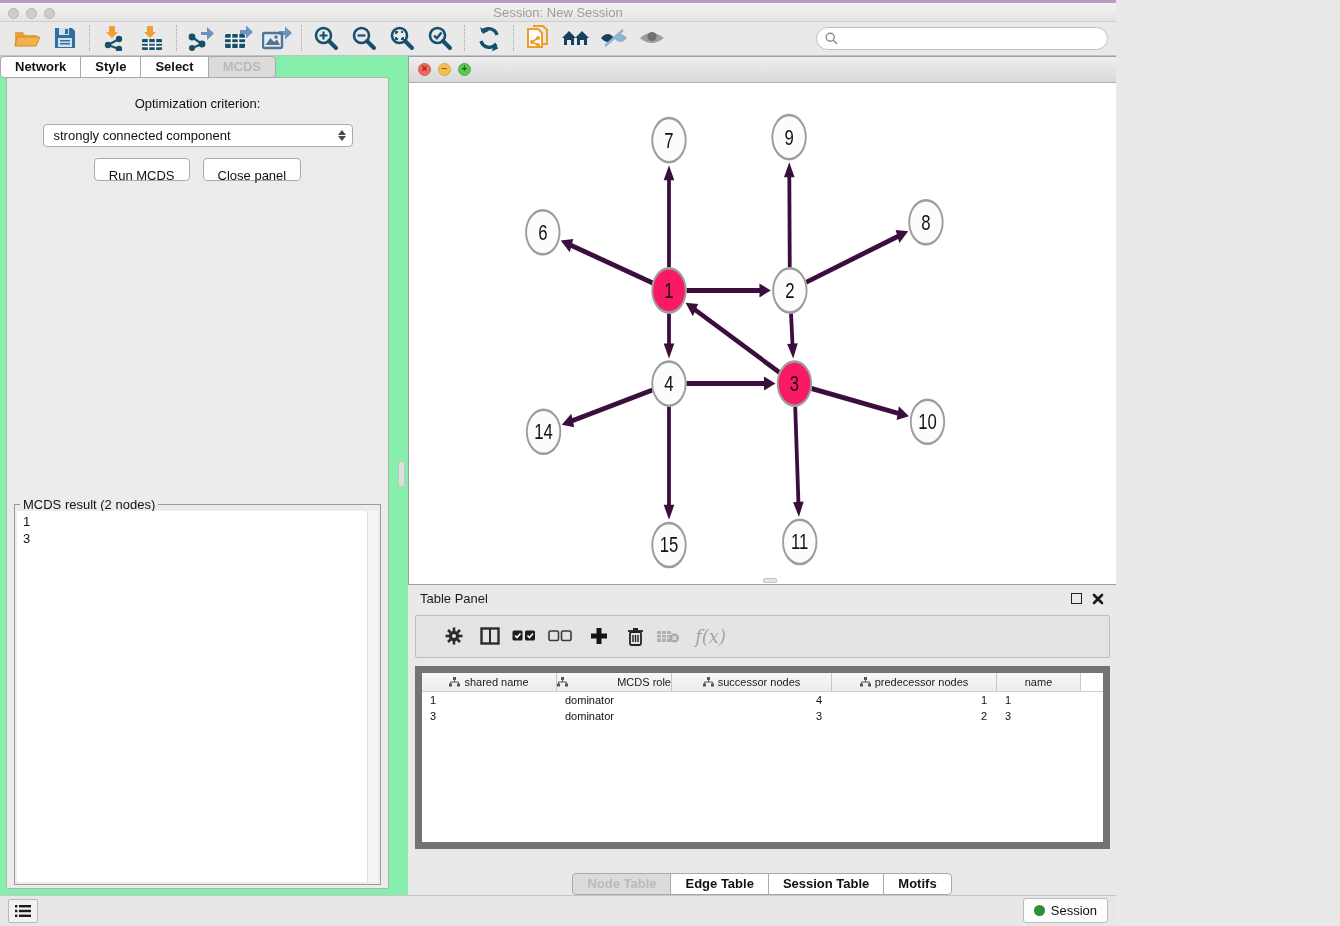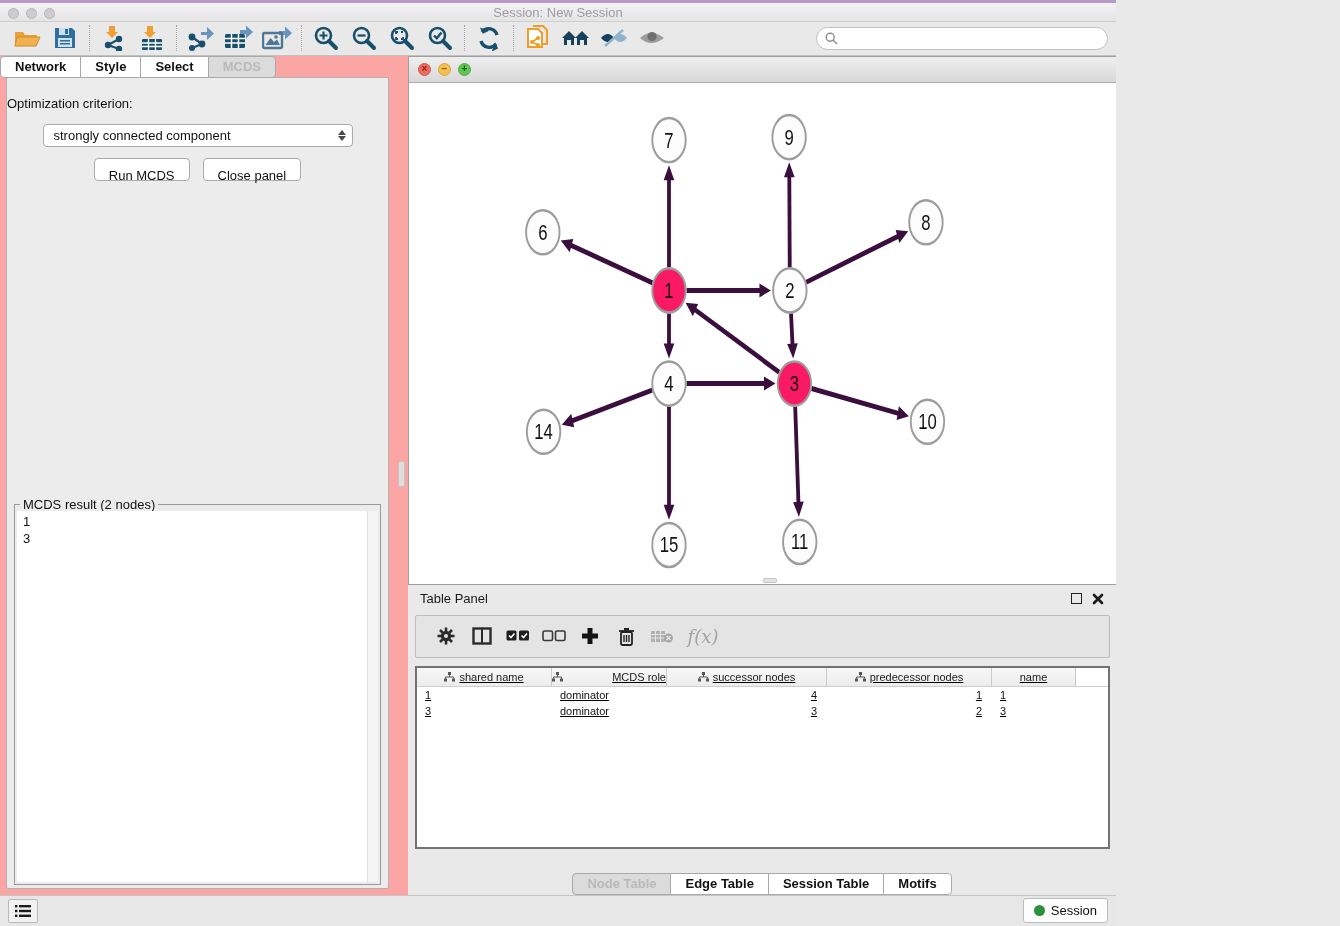"Session: New Session" .app { background: #fca5a5 -> #86efac }
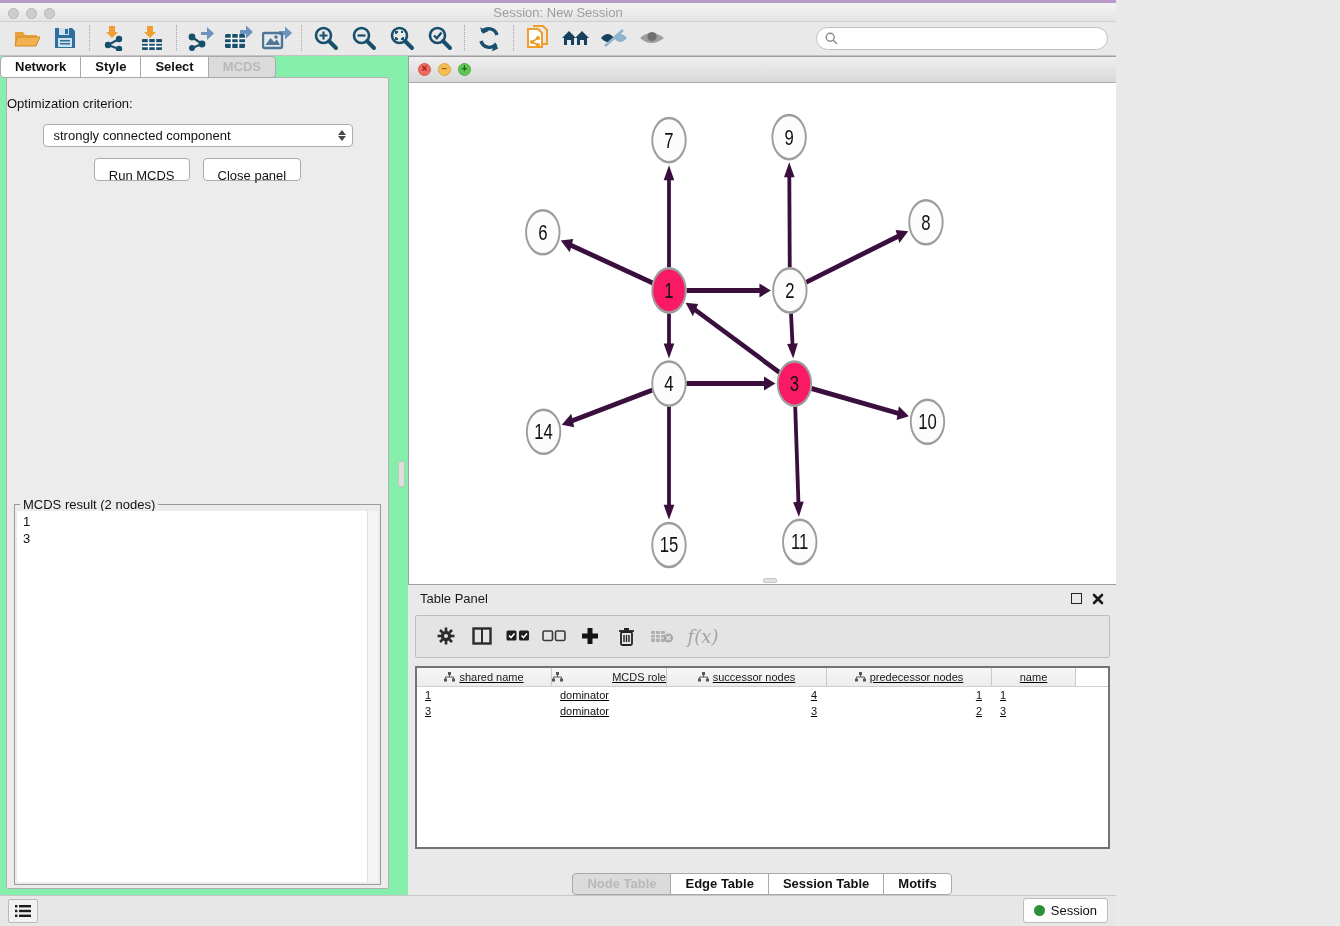"Optimization criterion:" .opt-label { text-align: none -> center }
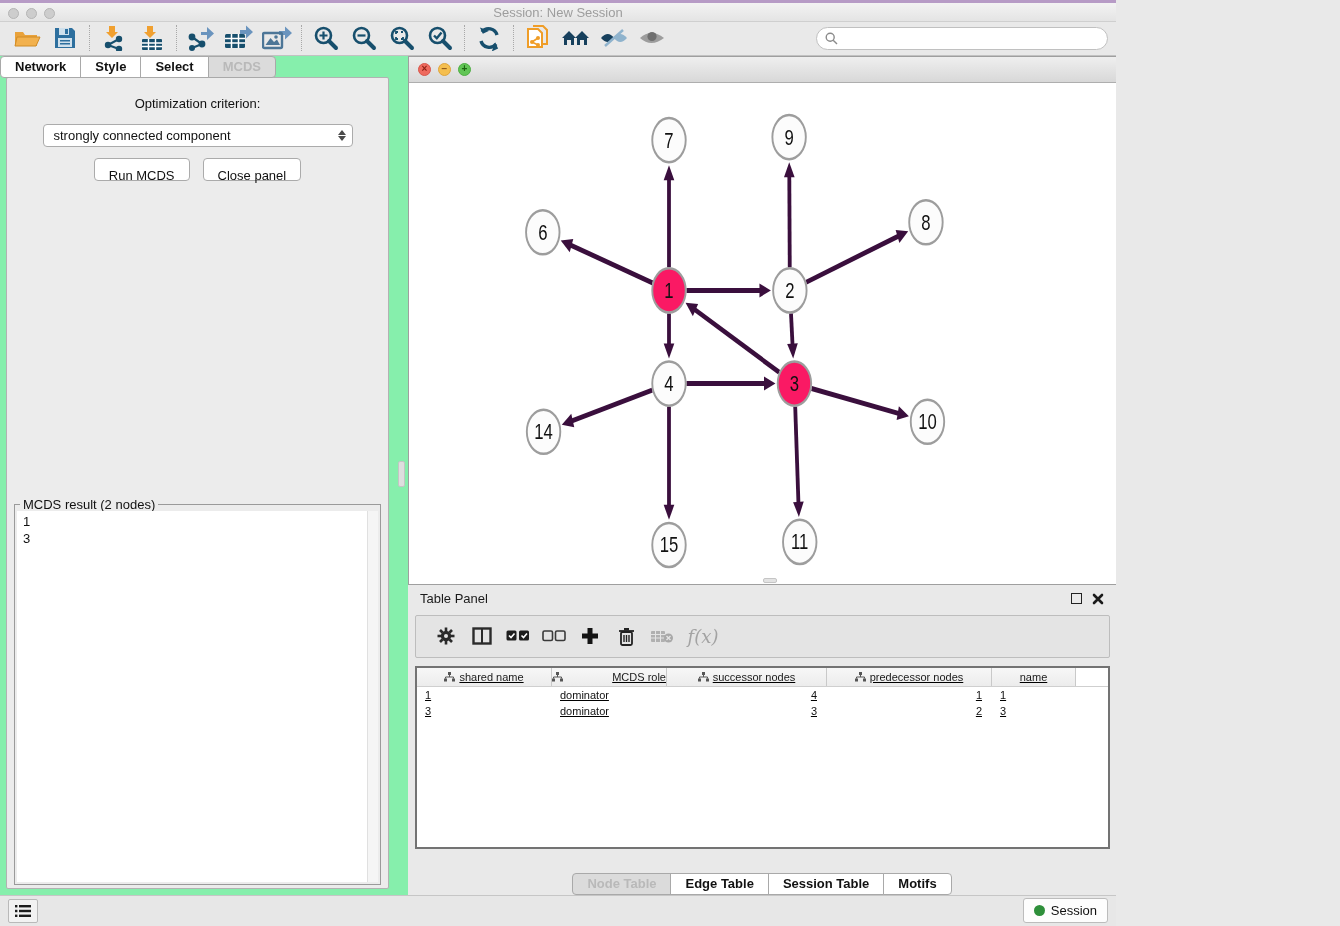"f(x)" .tt-btn { justify-content: center -> flex-end }
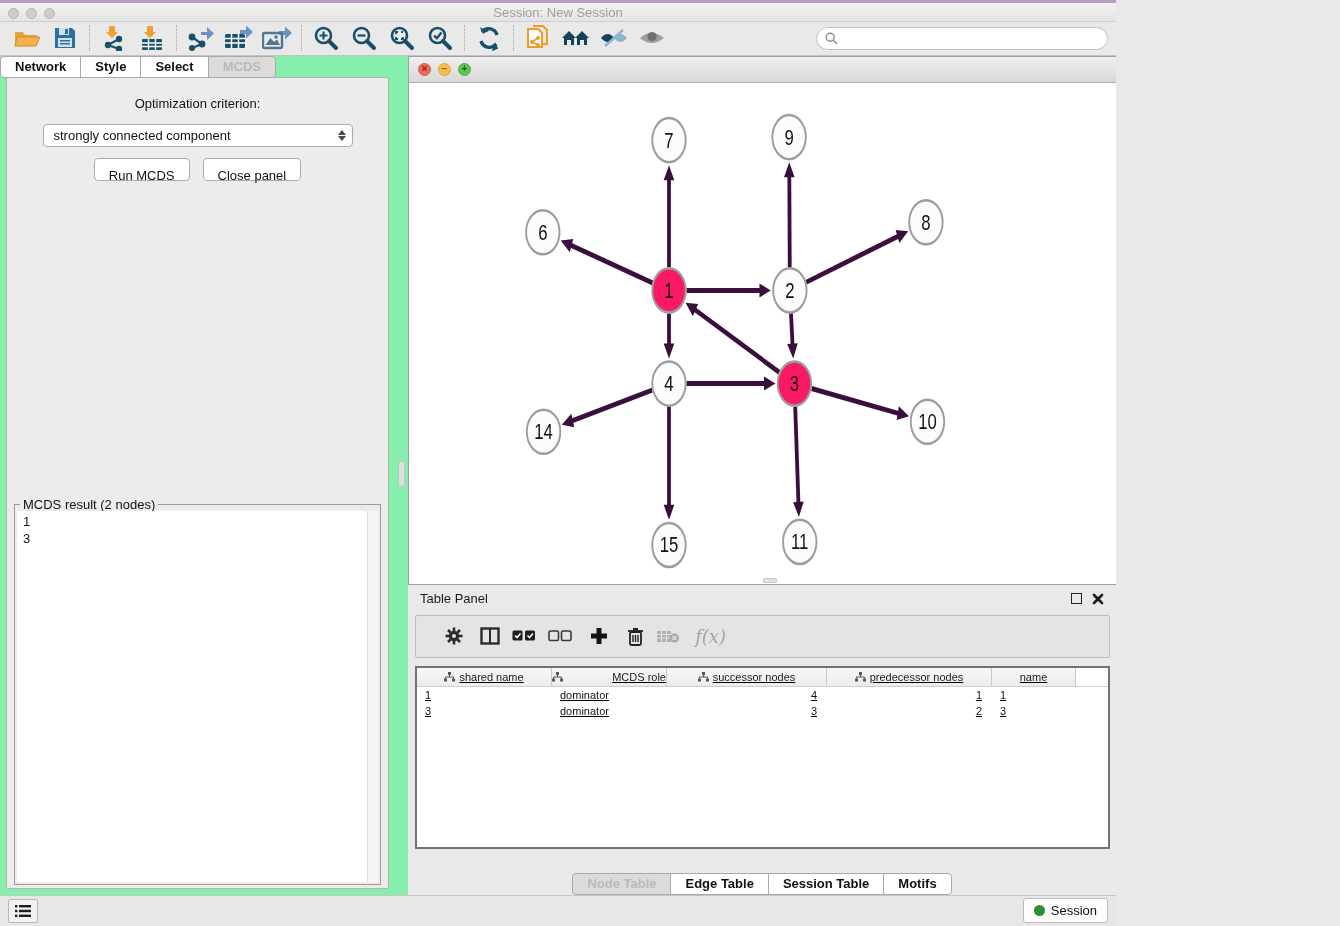"shared name" .table-box { border: 2px solid #737373 -> 7px solid #737373; text-decoration: underline -> none }
